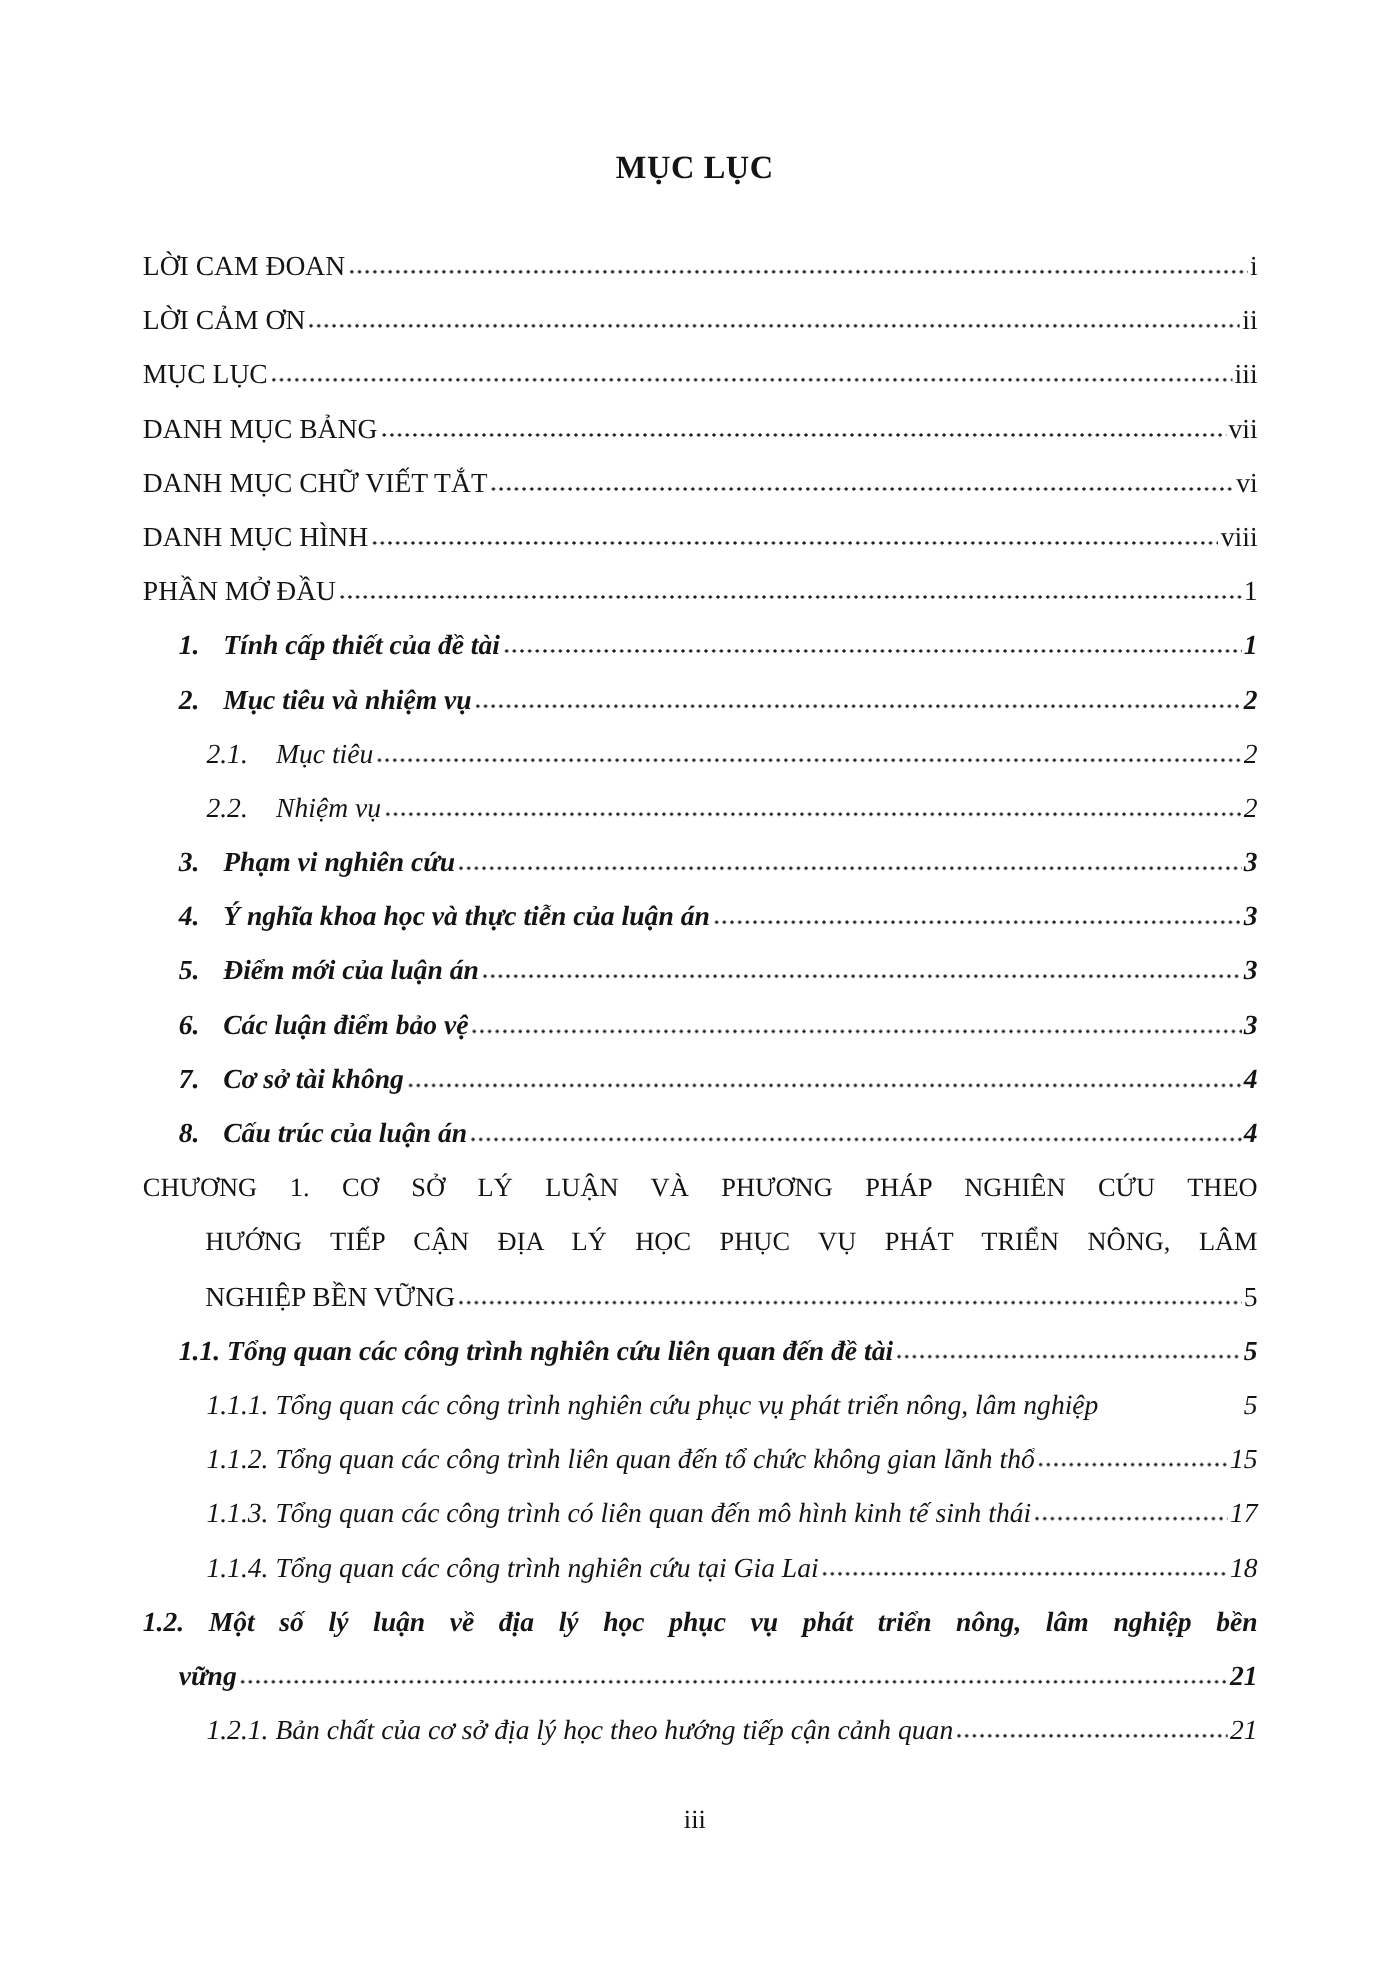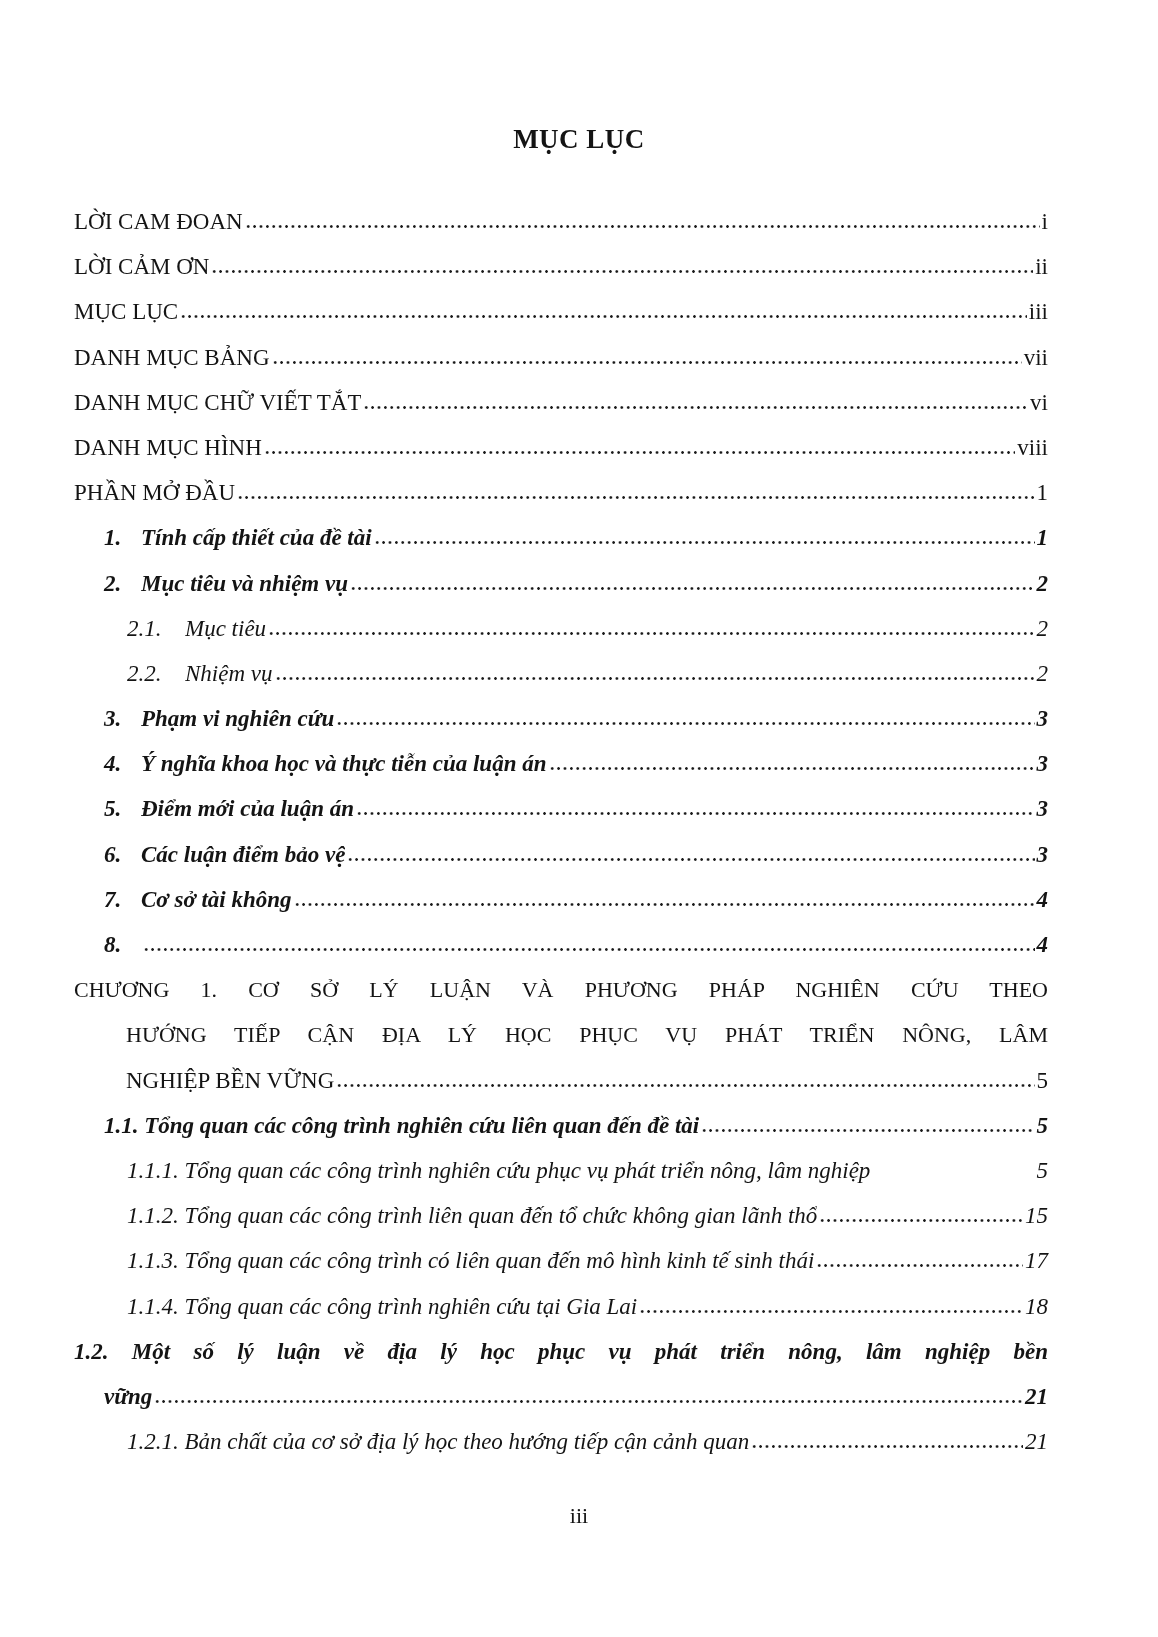"LỜI CAM ĐOAN" .toc { margin: 44px 110px 0 74px -> 44px 110px 0 119px }
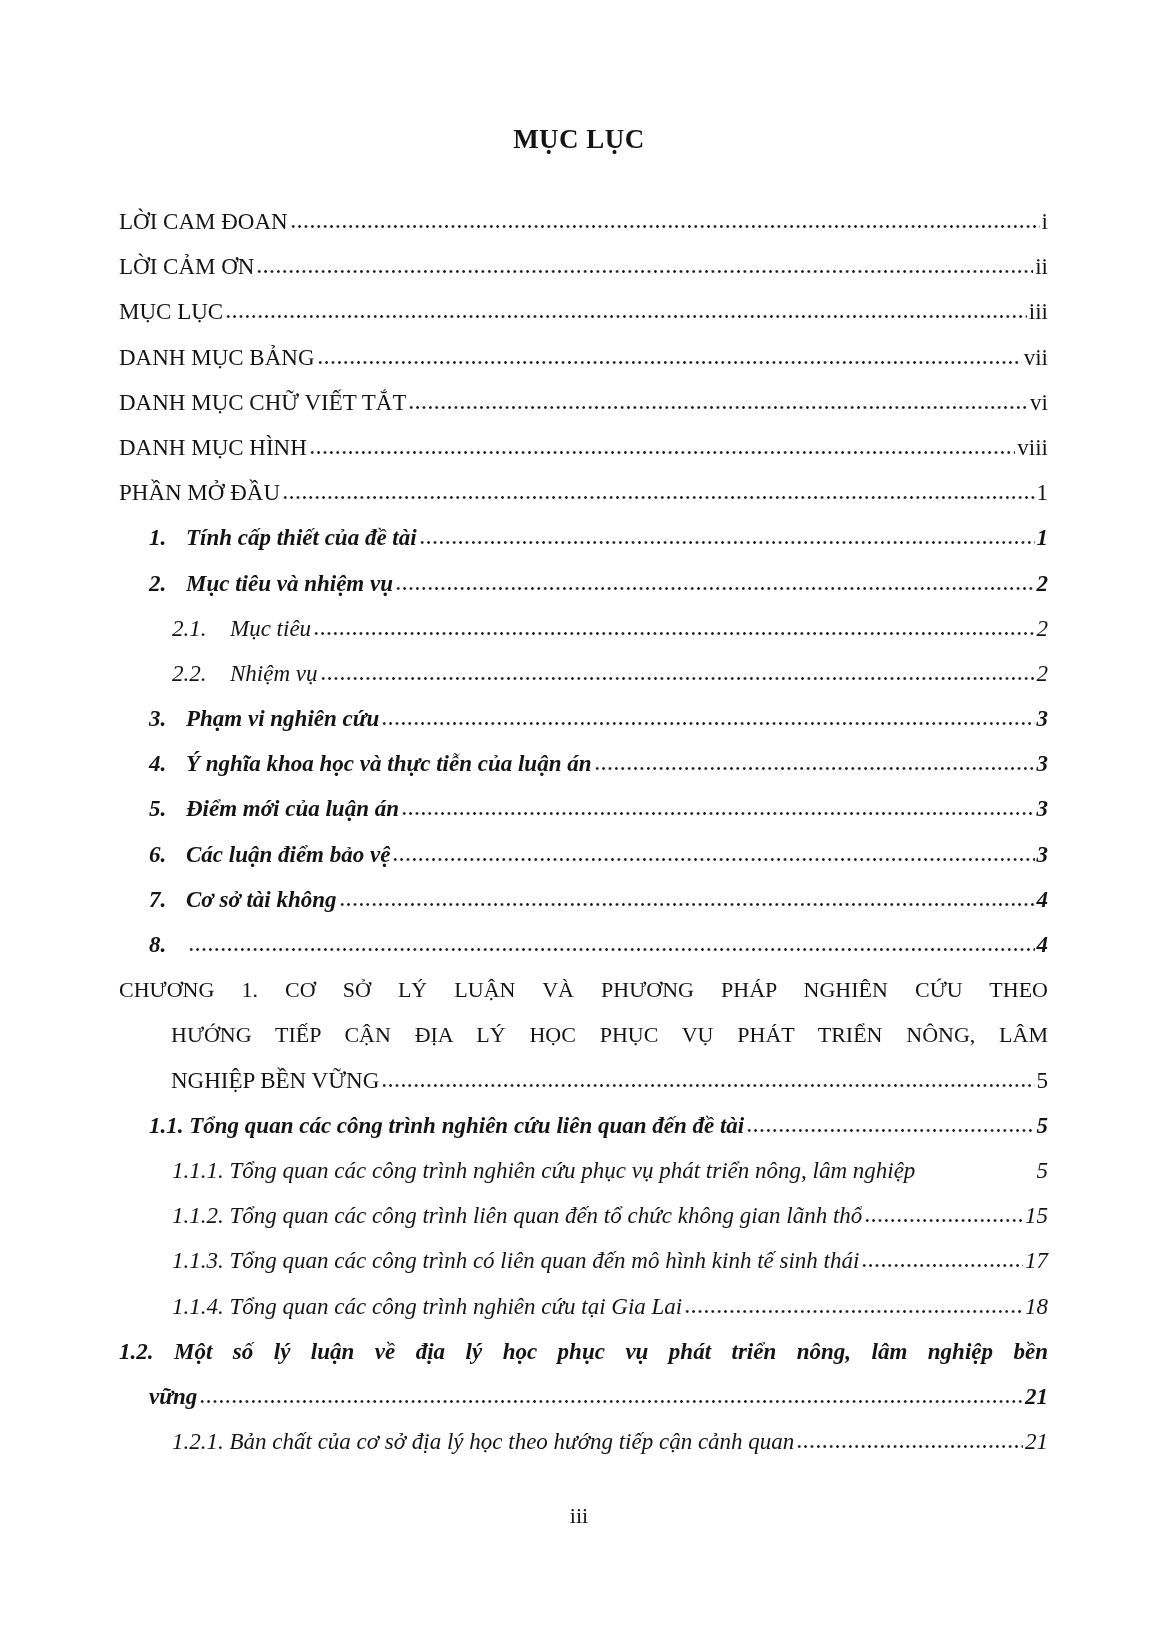"Cấu trúc của luận án" span.lbl { html: none -> <span>Cấu trúc của luận án</span> }
